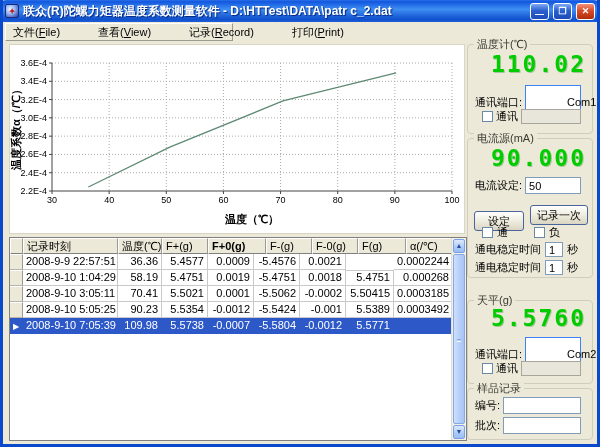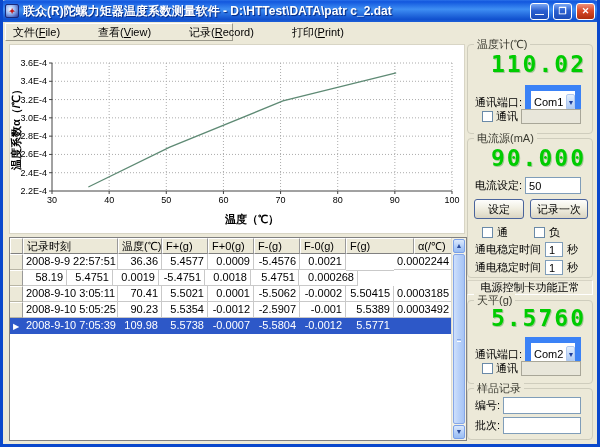"Com1" .combo { border: 6px solid #3b82f6 -> 1px solid #3b82f6; padding-left: none -> 38px }
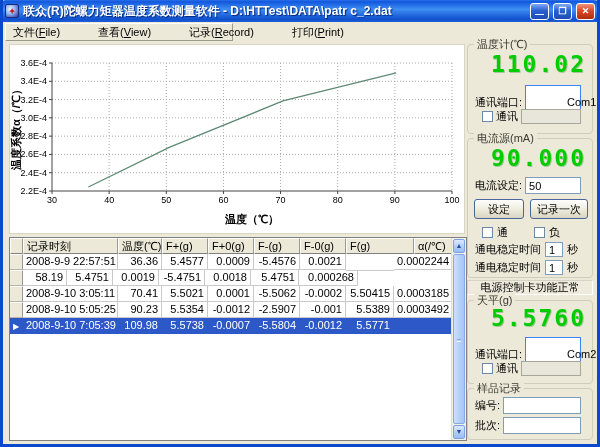"设定" button.xpbtn { margin-top: none -> 12px }
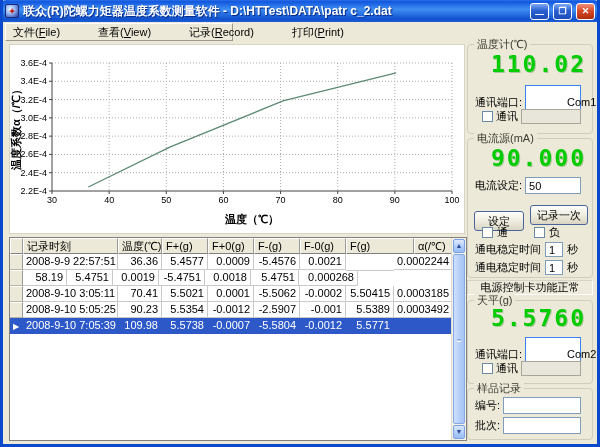"F+0(g)" div.gcell { font-weight: none -> bold; width: 46px -> 58px }
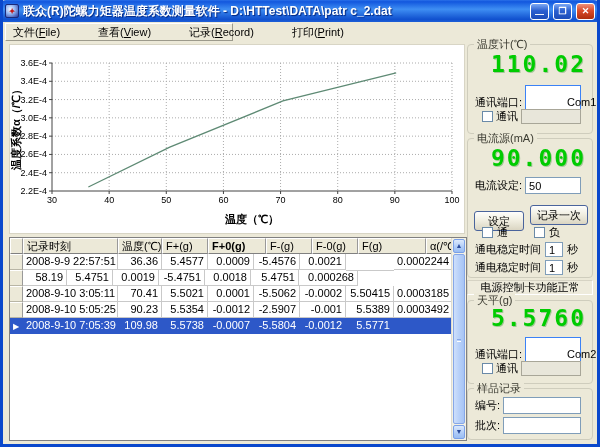"F(g)" div.gcell { width: 68px -> 48px }
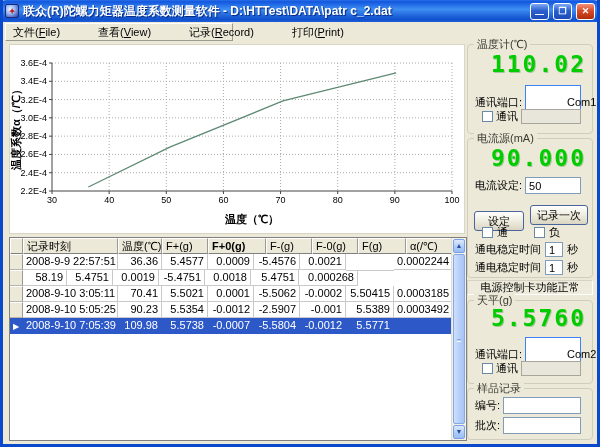"2008-9-10 1:04:29" div.gcell { html: none -> <div>2008-9-10 1:04:29</div> }
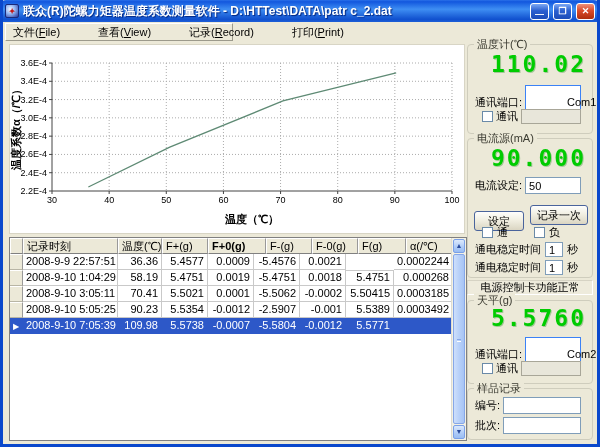"电源控制卡功能正常" div.status-panel { html: <div>电源控制卡功能正常</div> -> none }
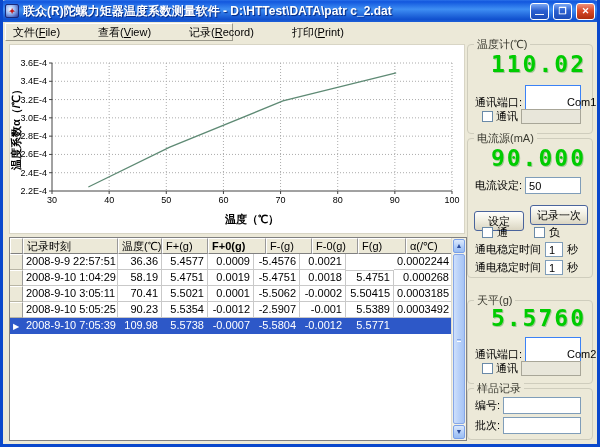"-2.5907" div.gcell { text: -2.5907 -> -5.5424 }
